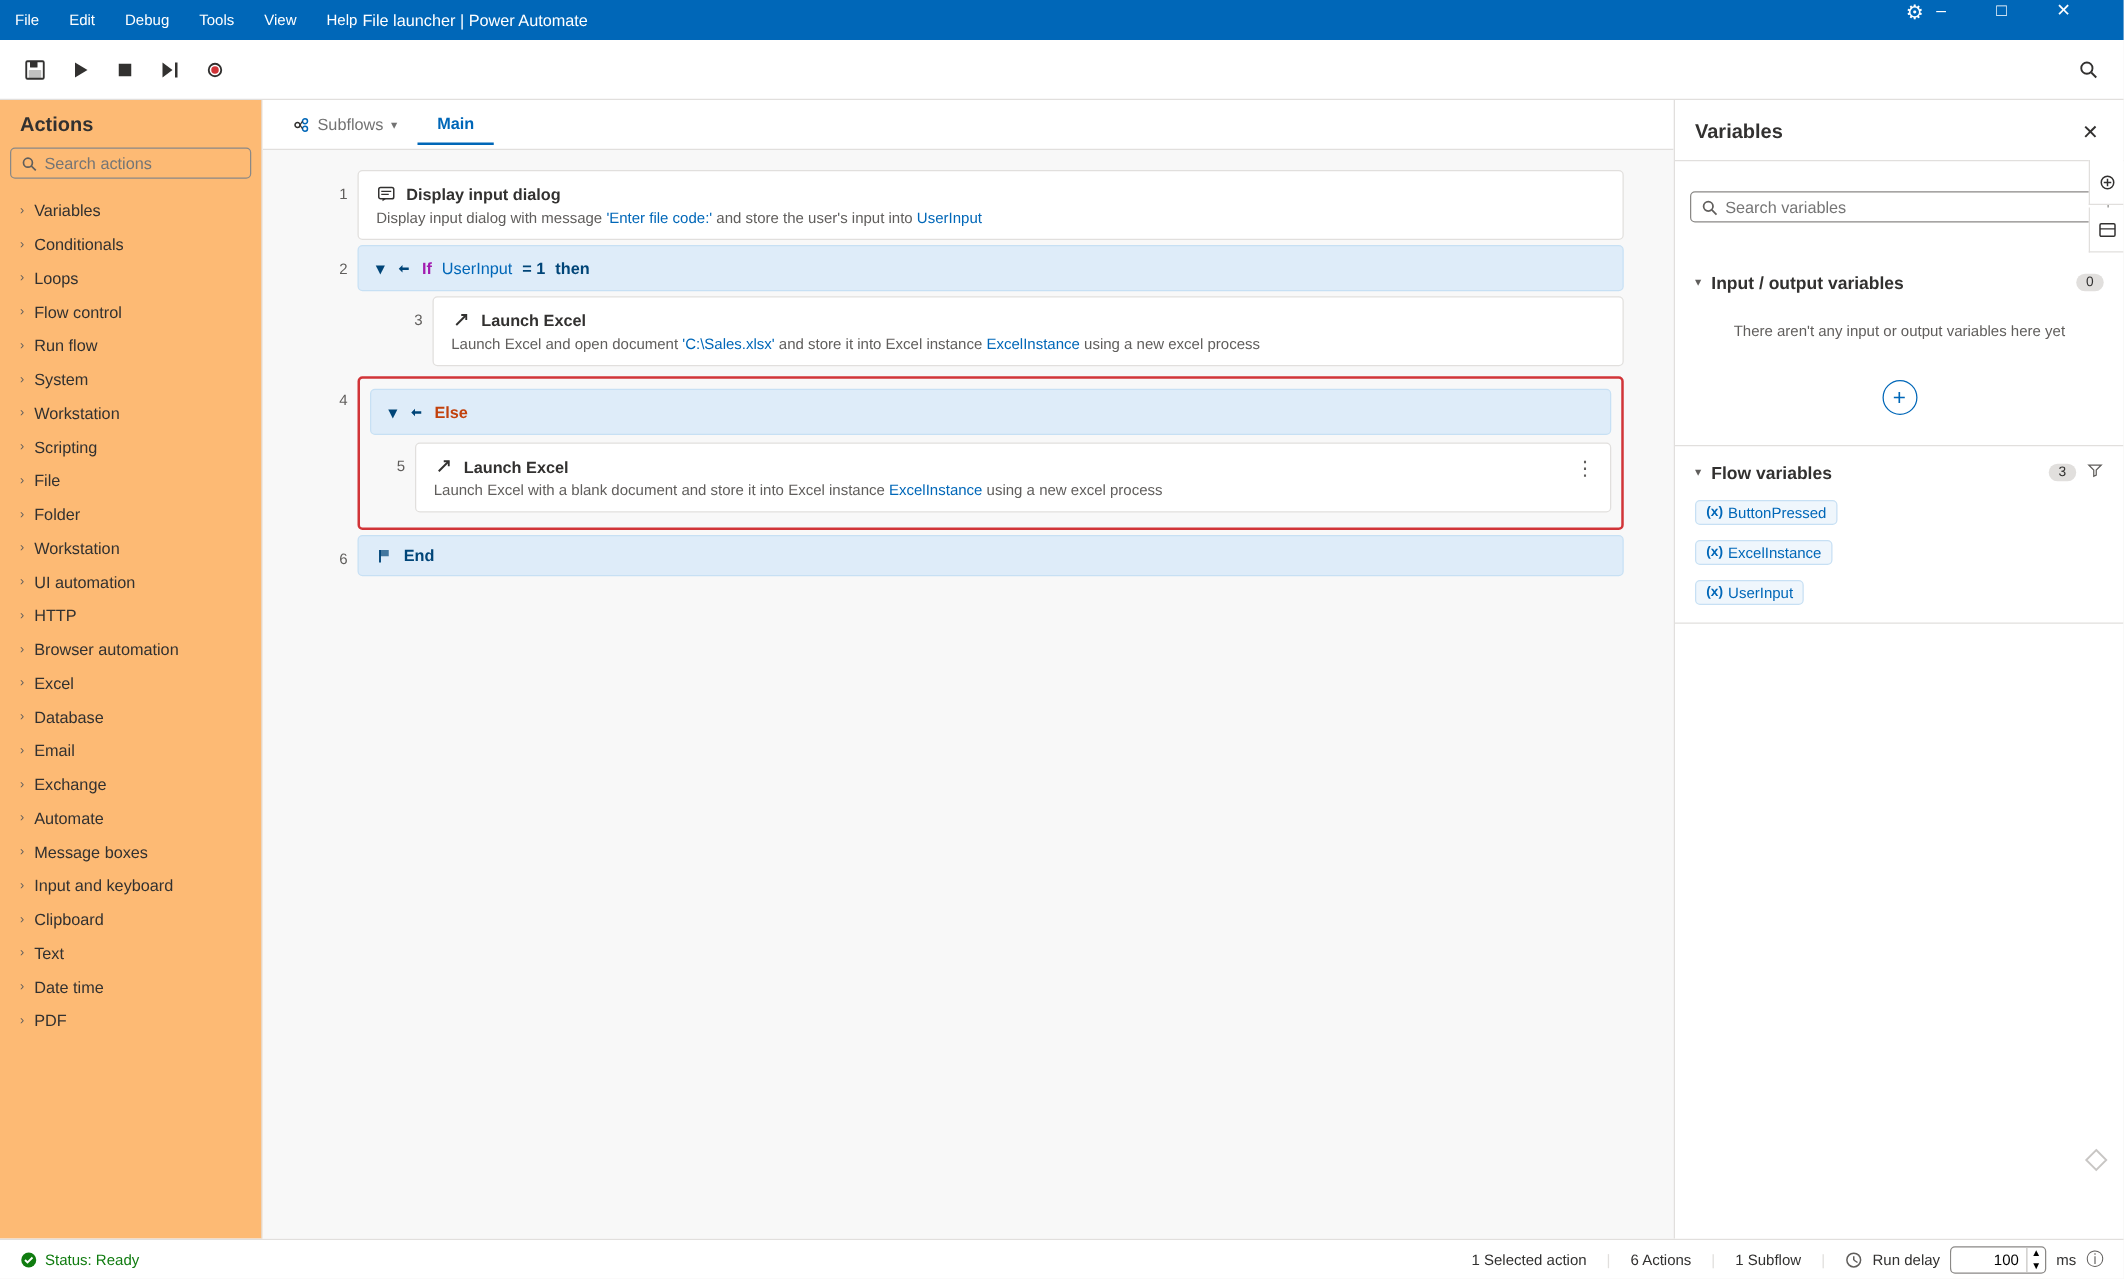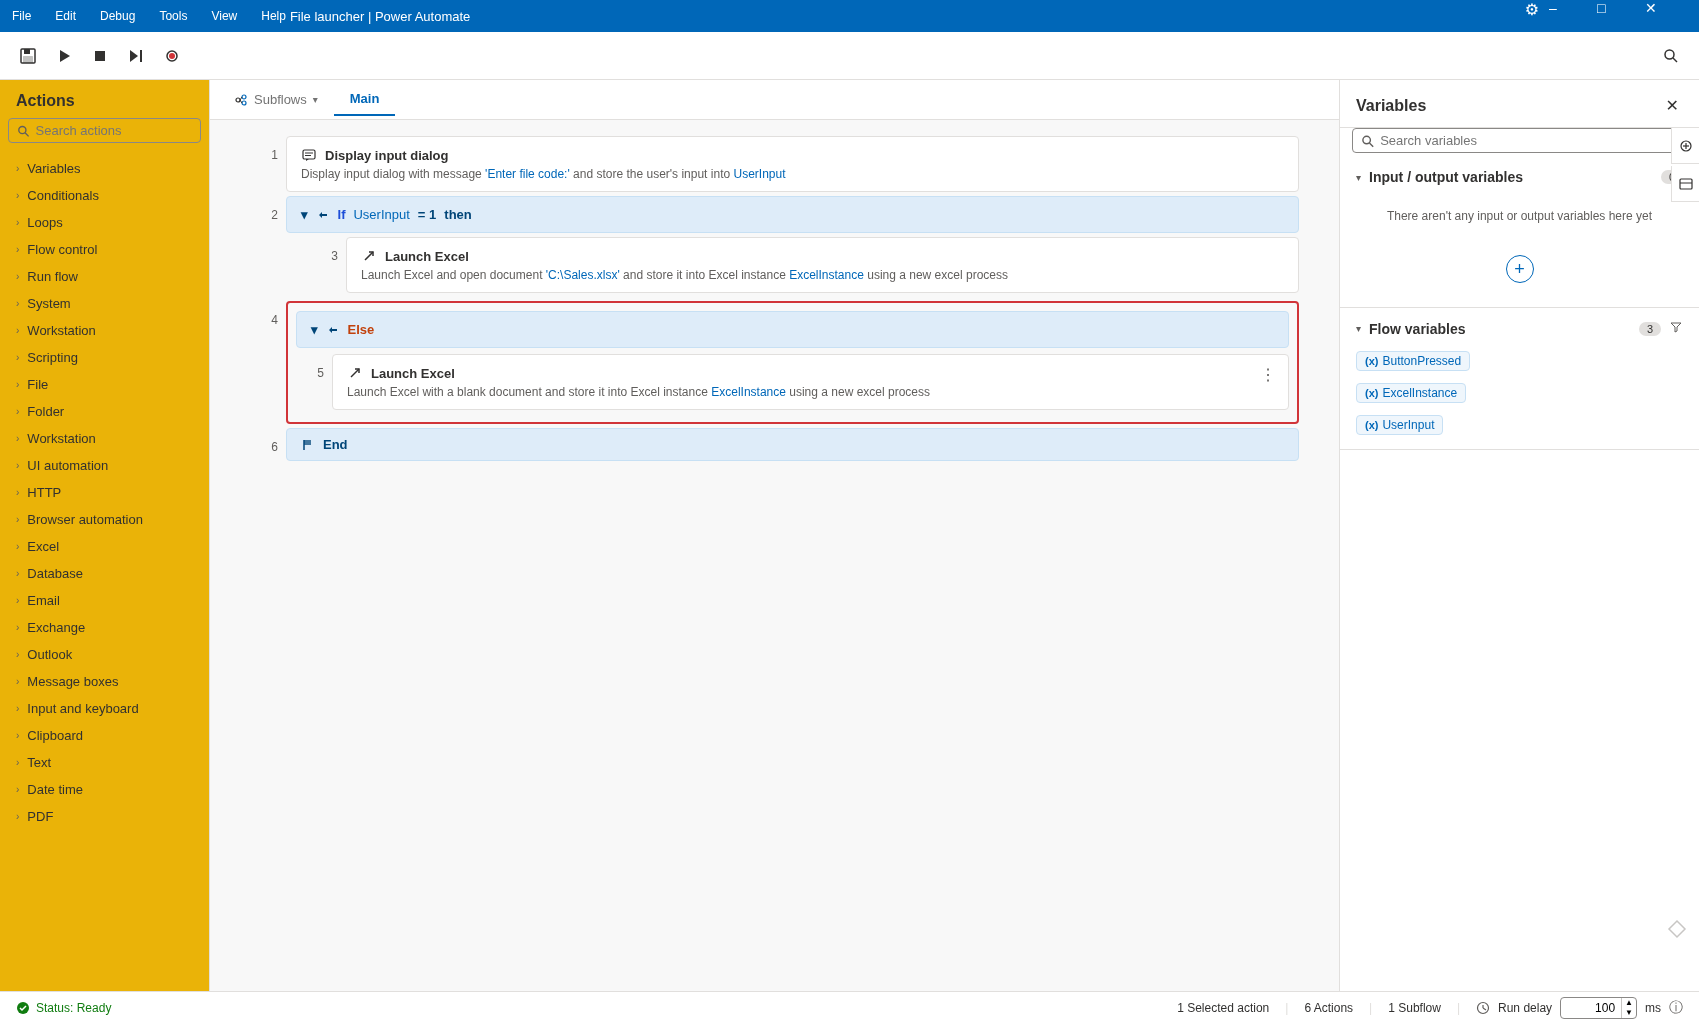"Actions" .actions-panel { background: #eab308 -> #fdba74 }
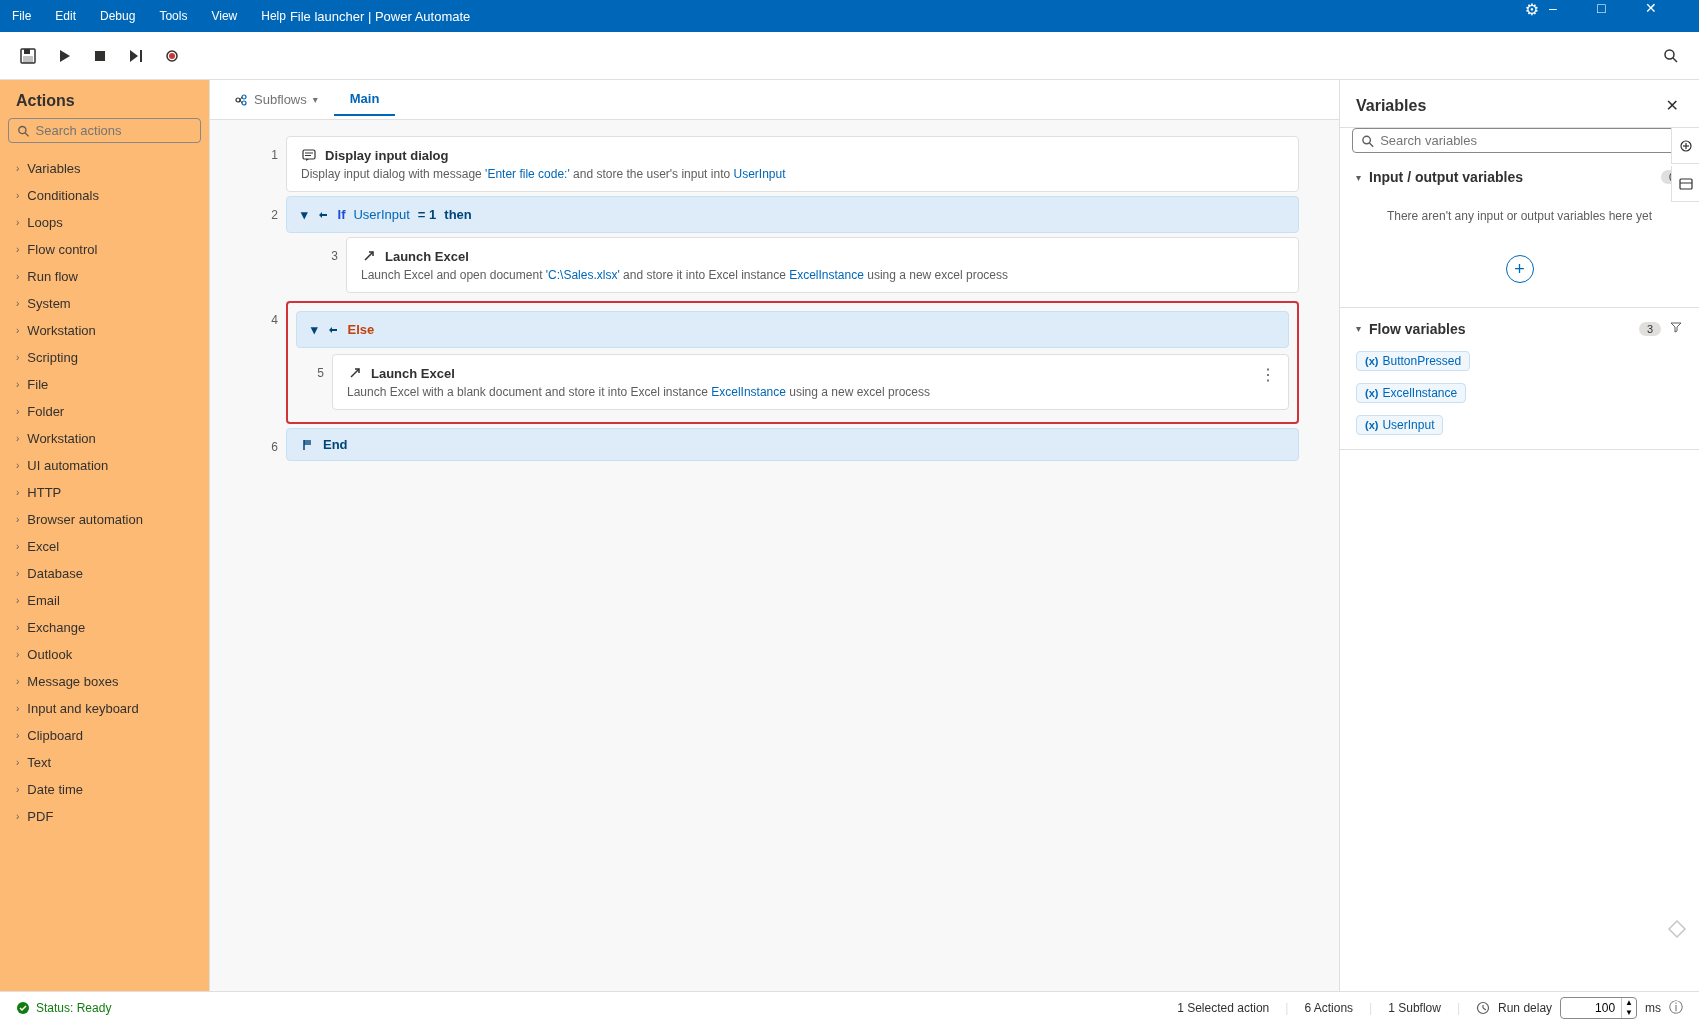"Search variables" .variables-search { margin: 0 12px -> 24px 12px }
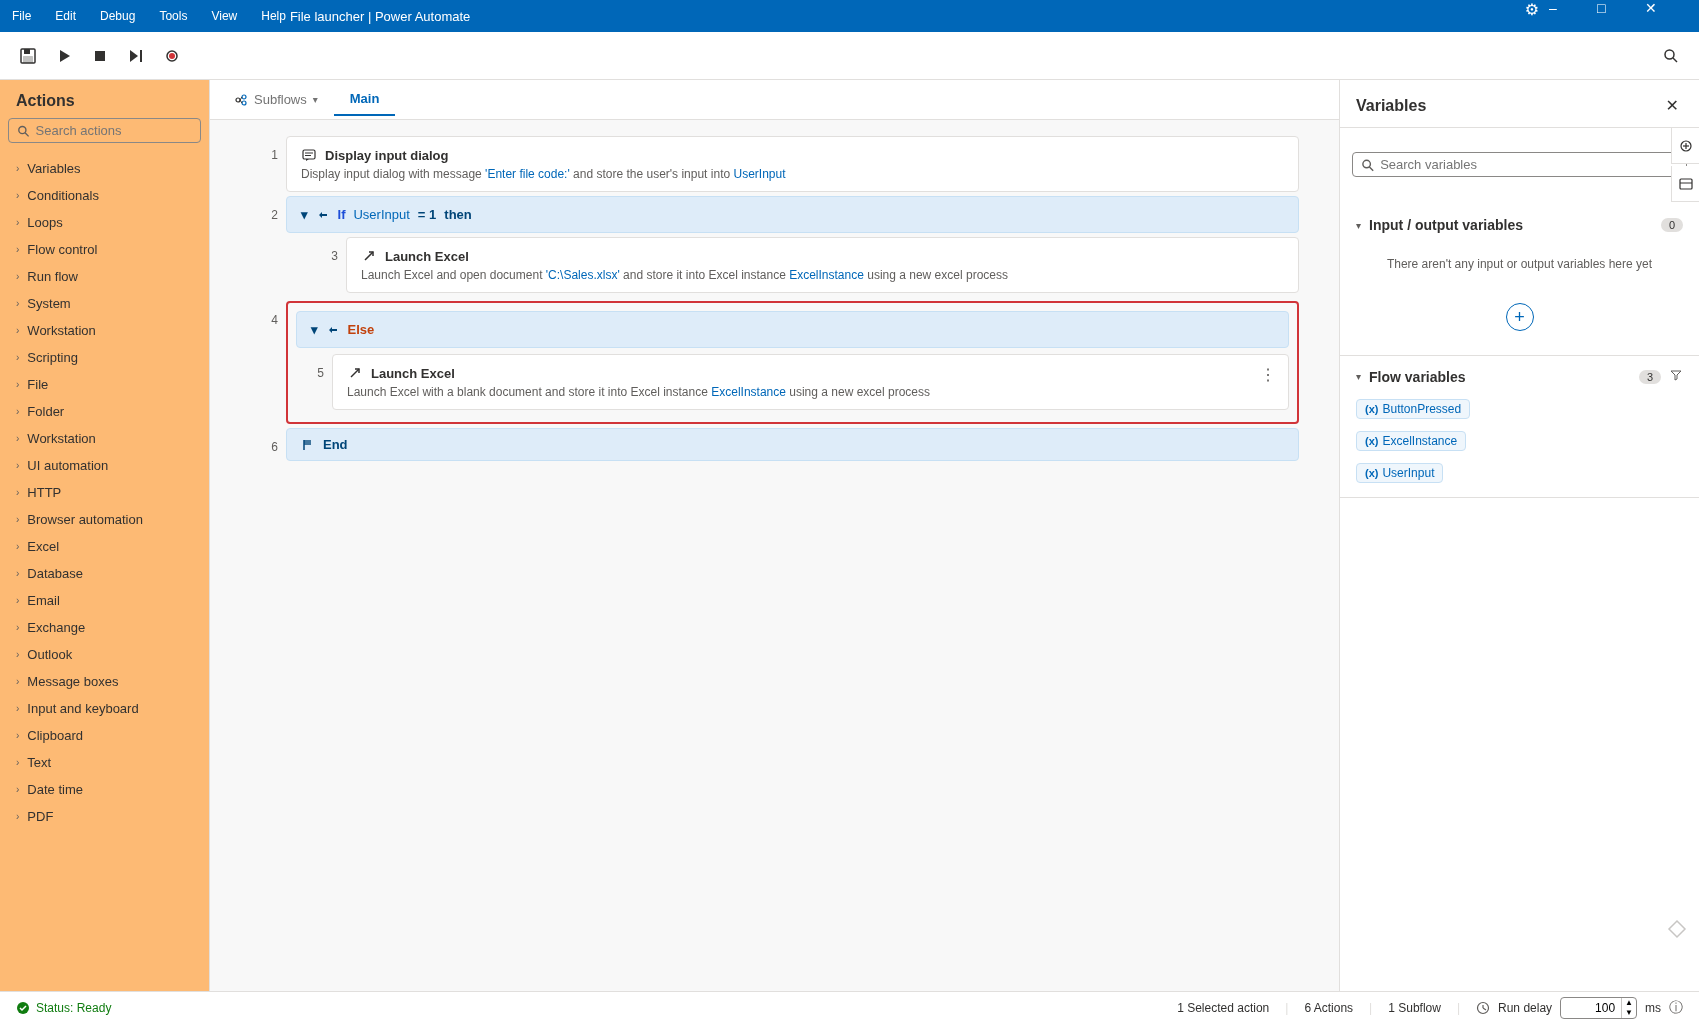"If" span { color: #1d4ed8 -> #a21caf }
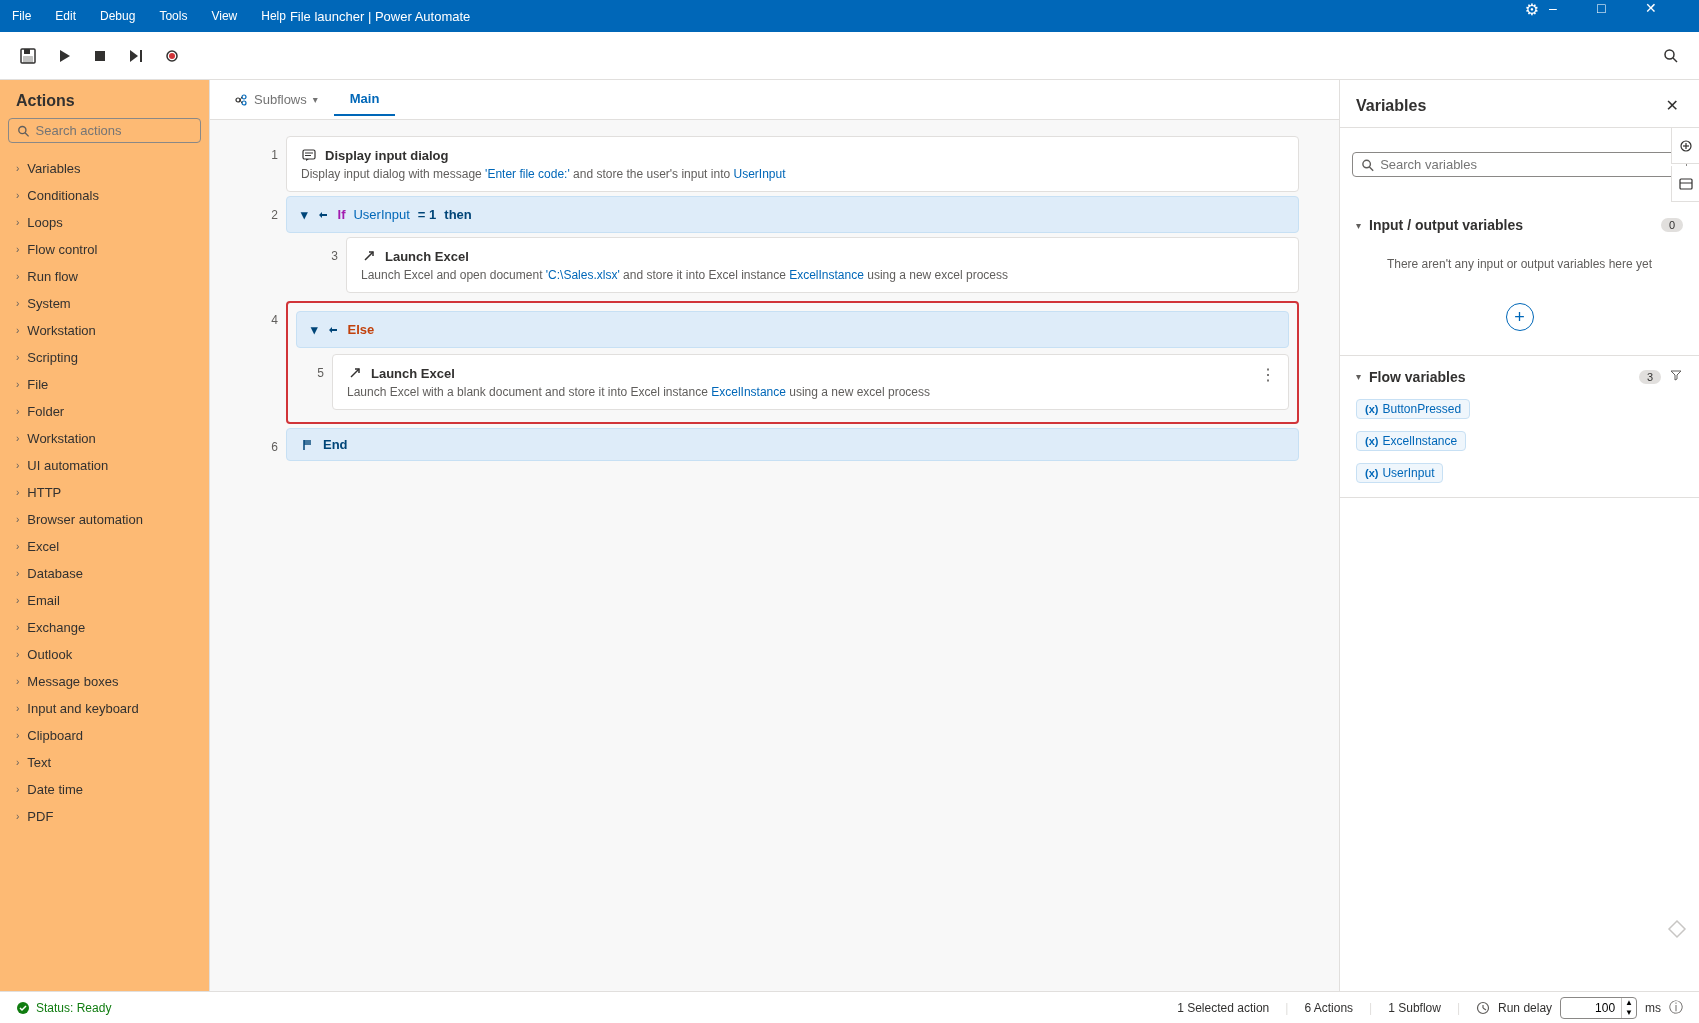"Outlook" span { text: Outlook -> Automate }
